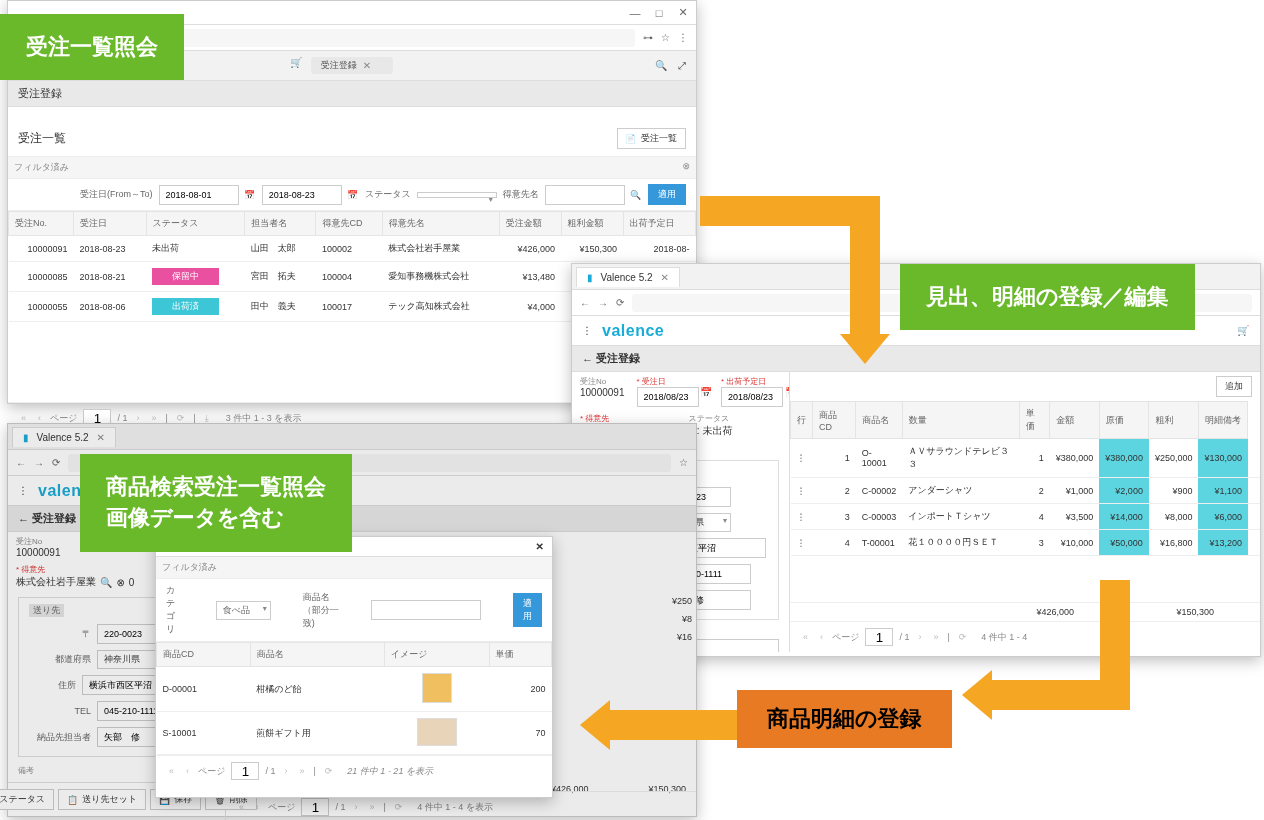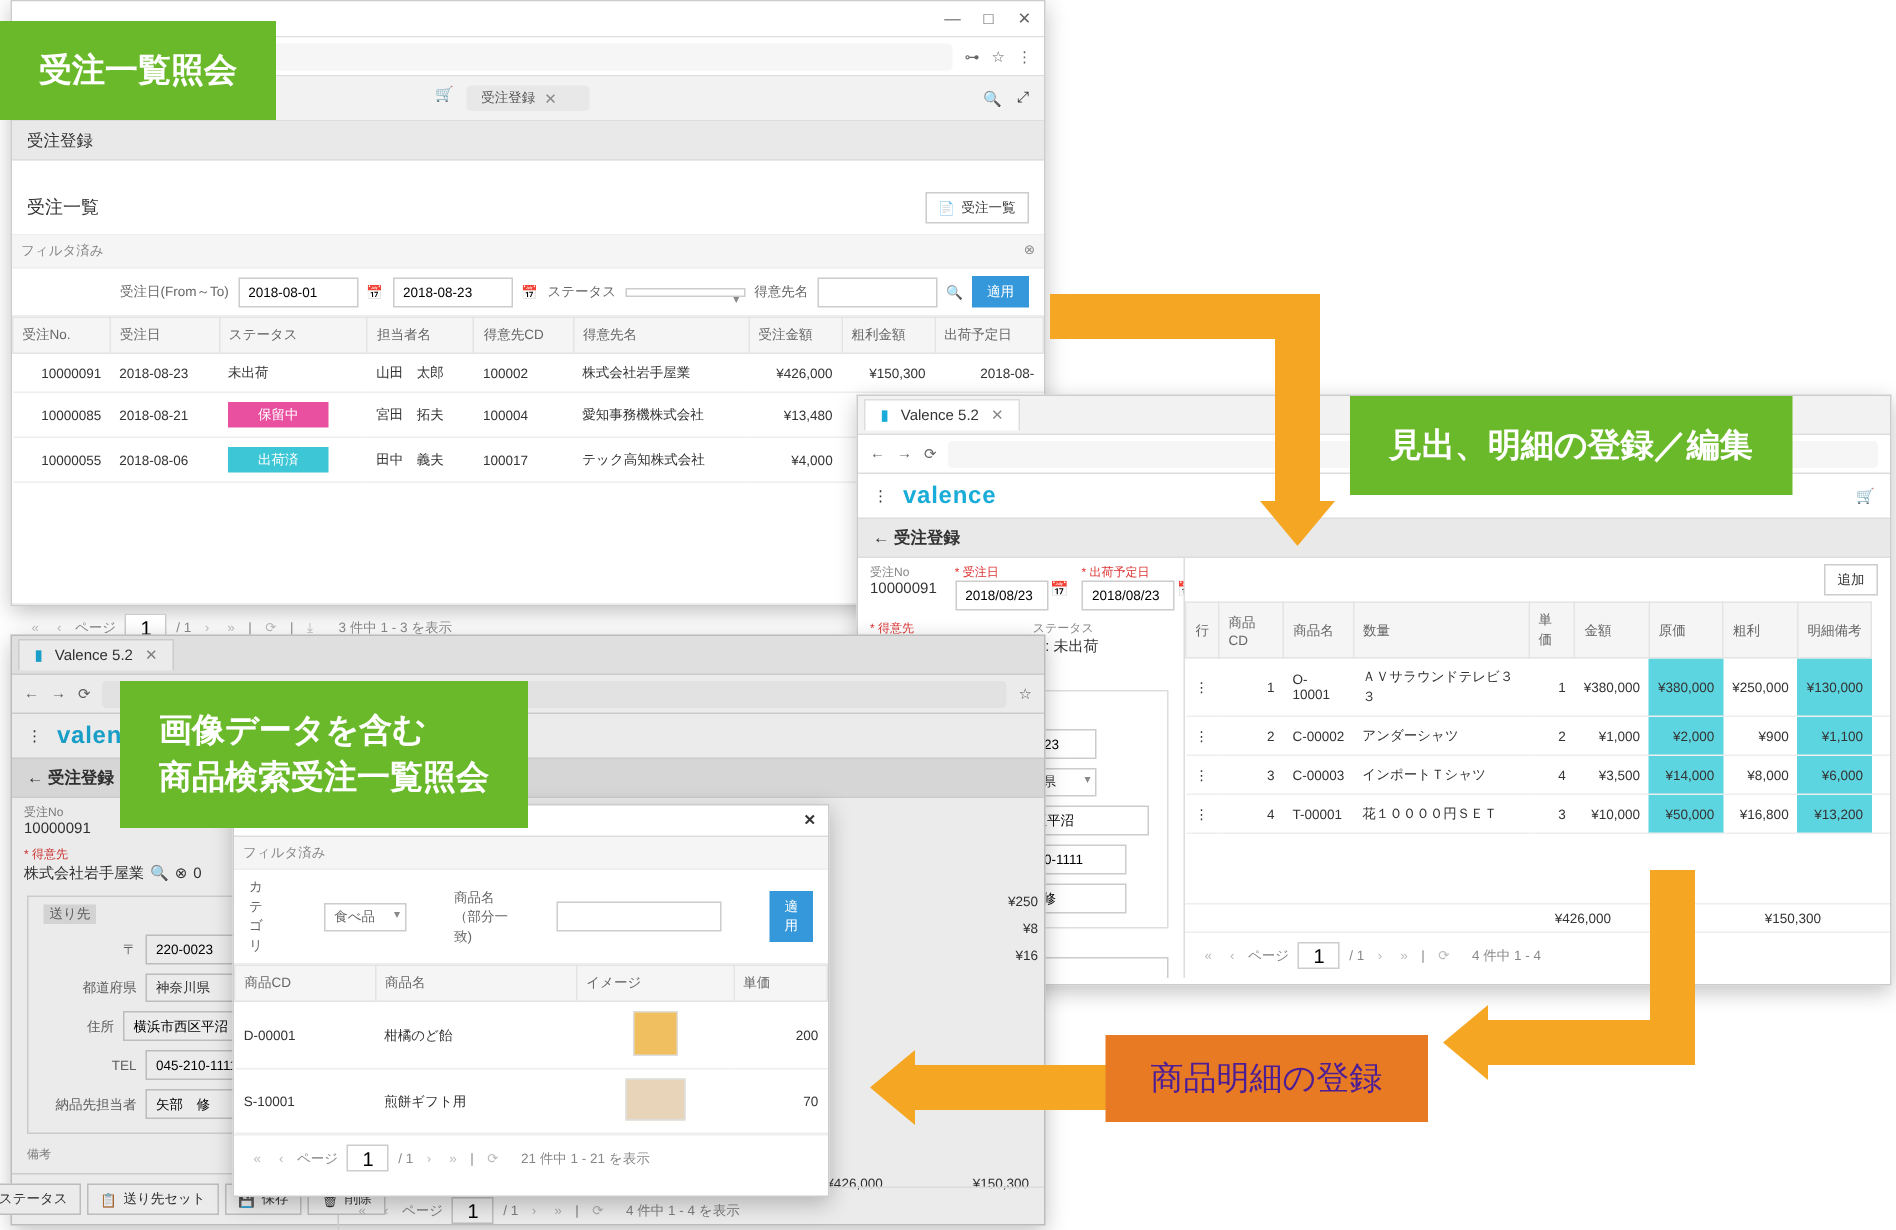"画像データを含む" div { order: before "商品検索受注一覧照会" -> after "商品検索受注一覧照会" }
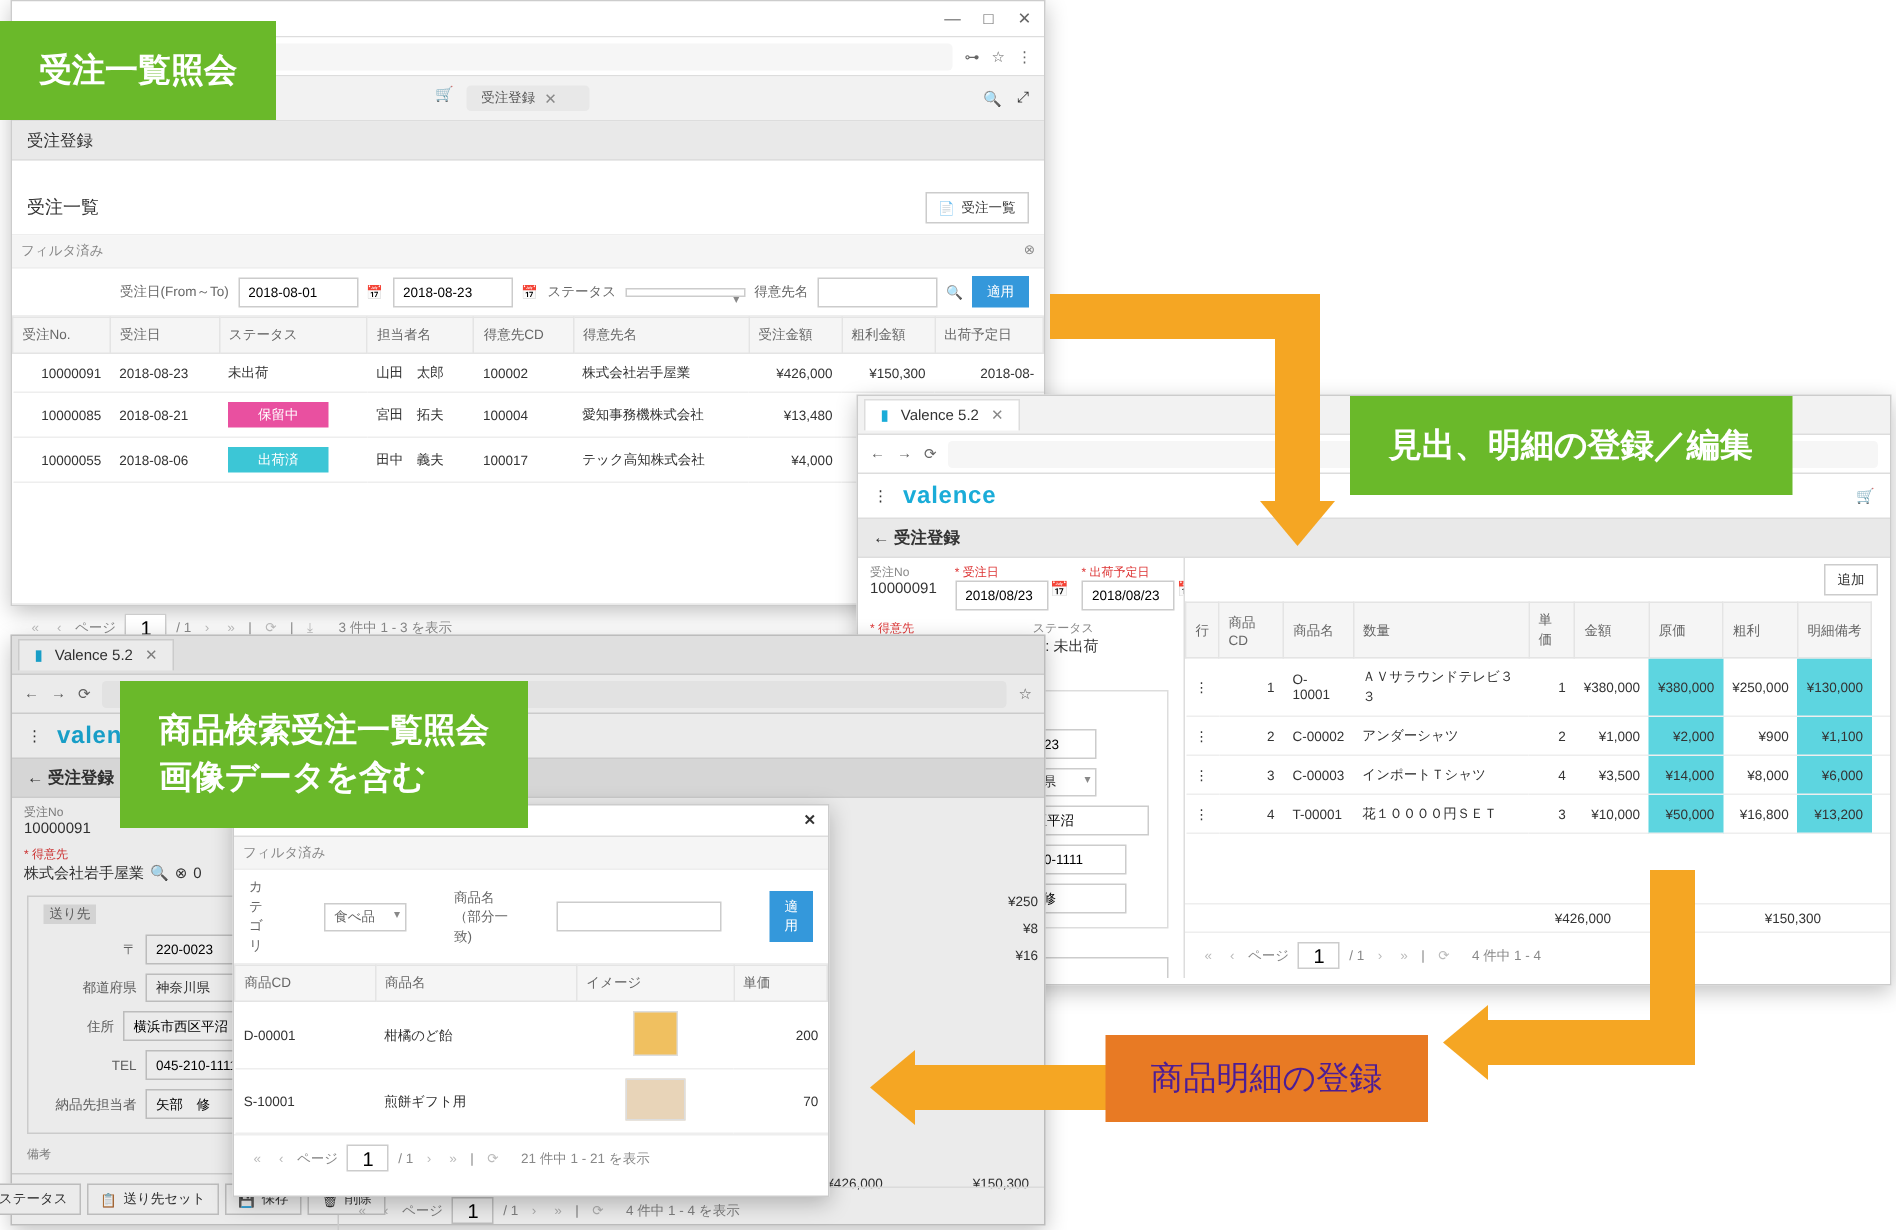"商品明細の登録" .callout-orange { color: #4c1d95 -> #000000; font-weight: normal -> bold }
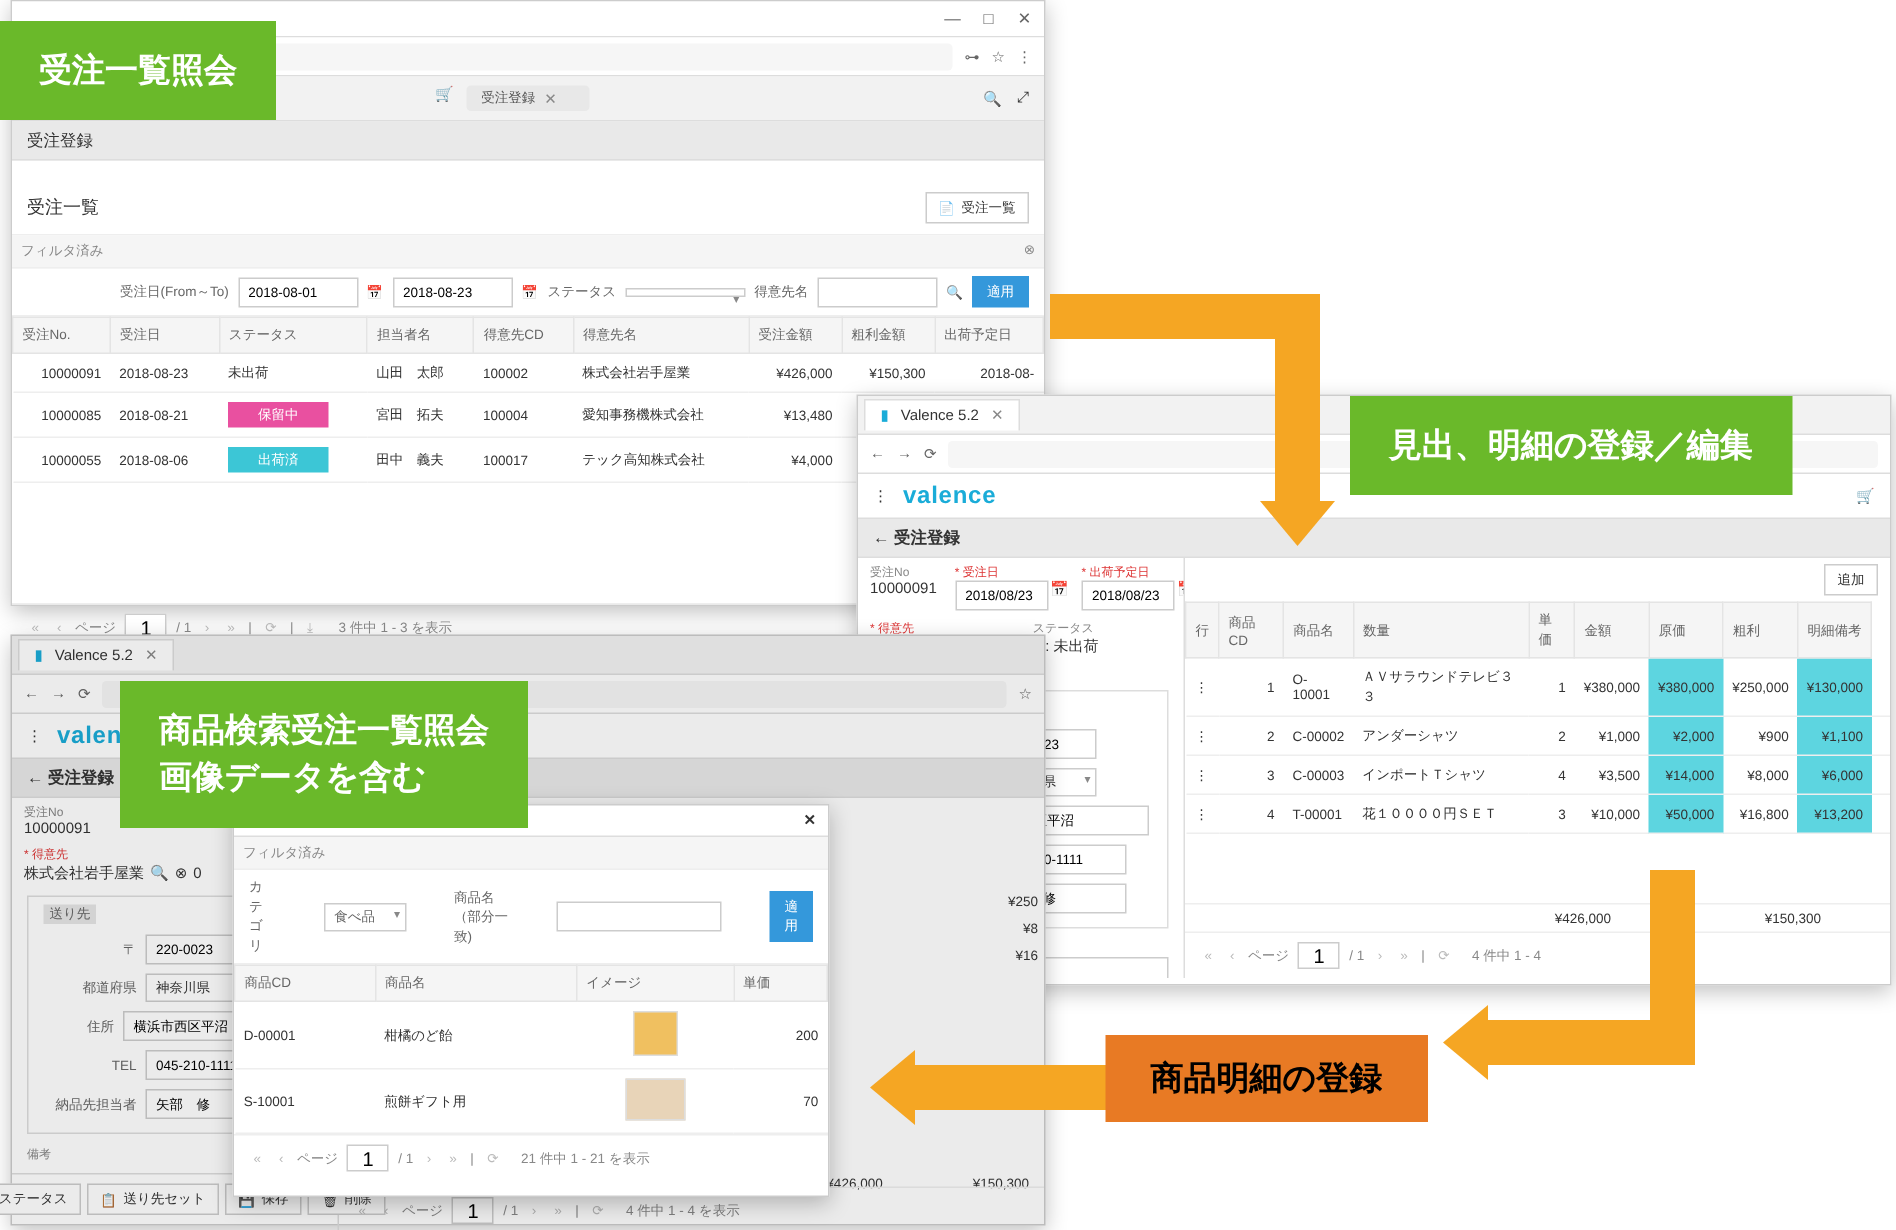"21 件中 1 - 21" span { font-style: none -> italic }
